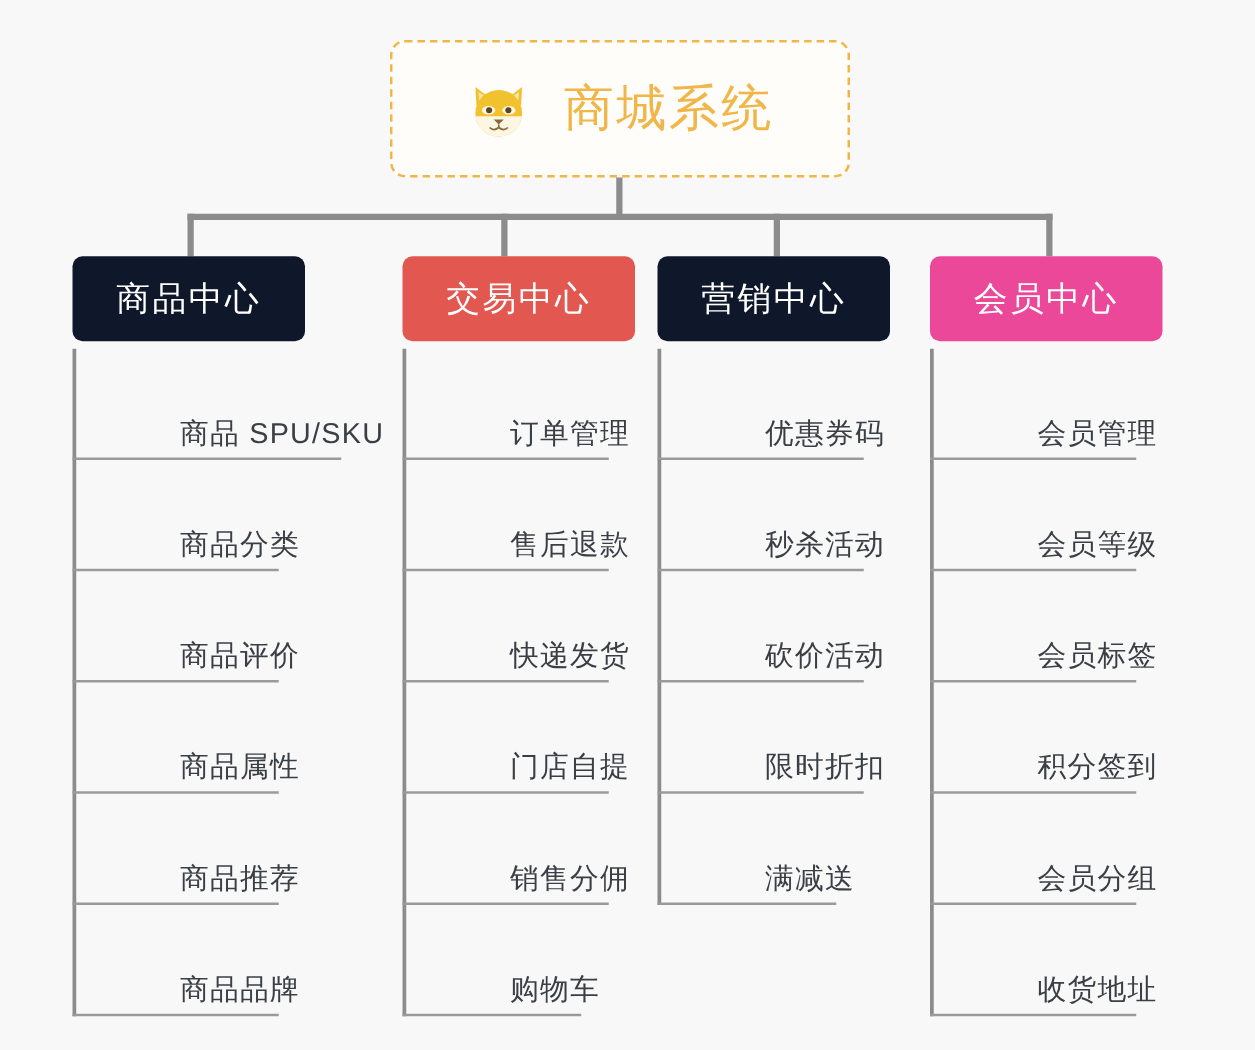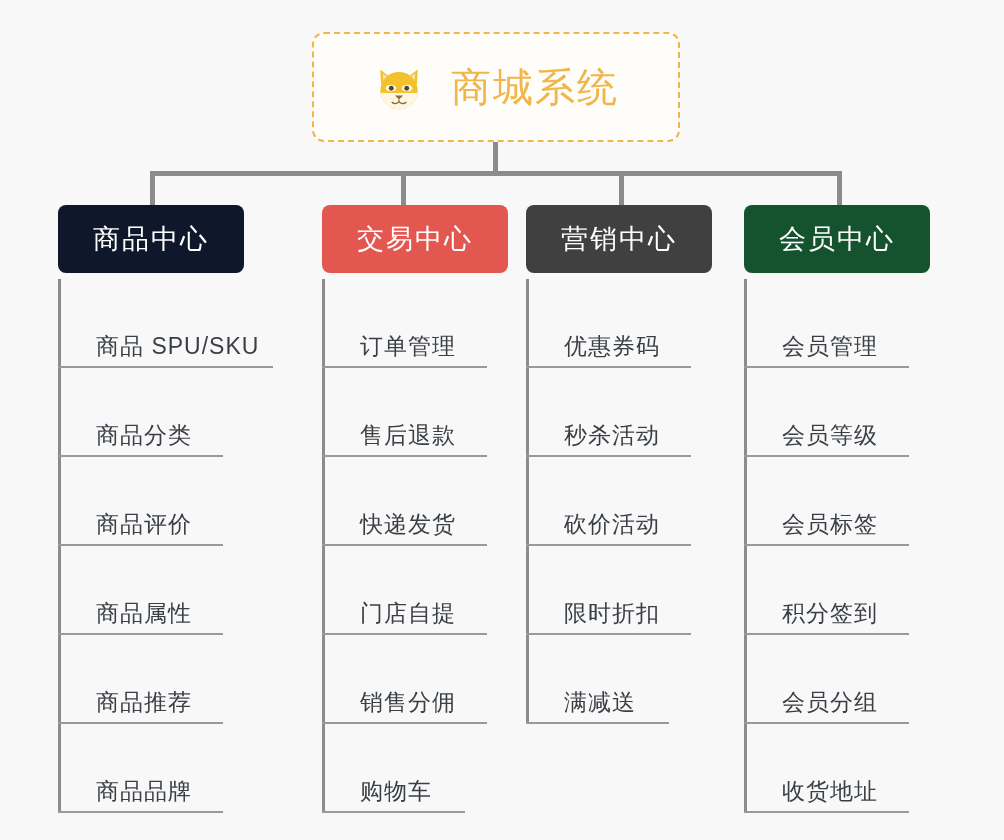"营销中心" div.col-header { background: #404040 -> #0f172a }
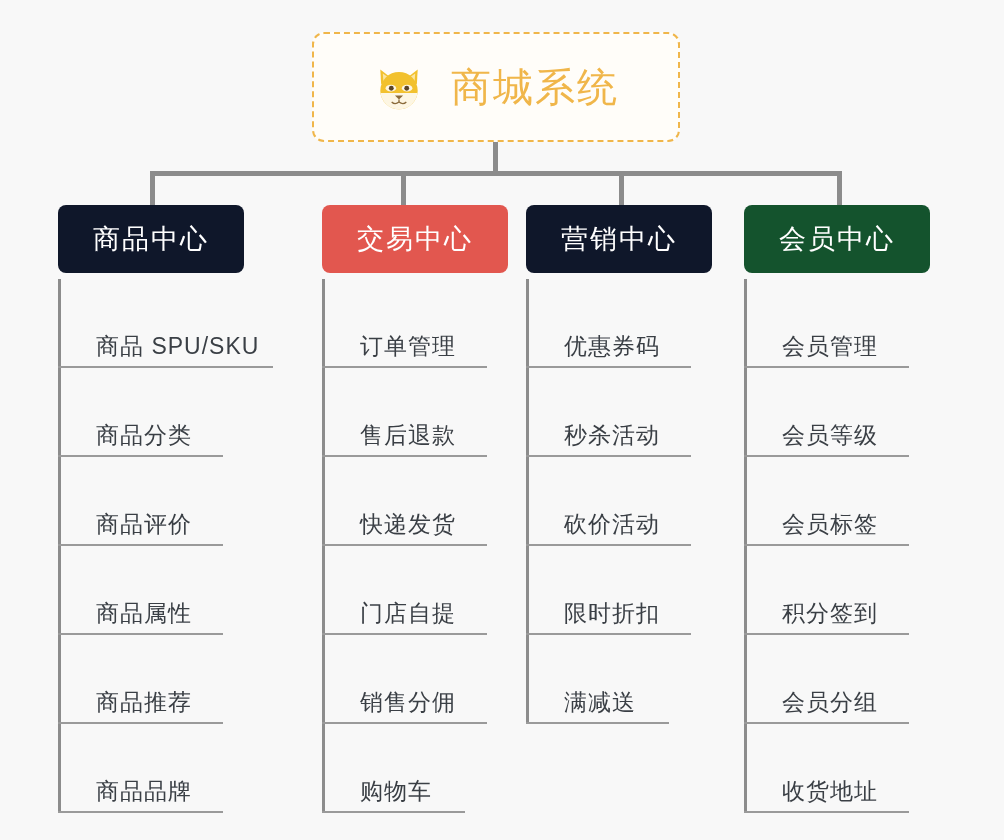"会员中心" div.col-header { background: #14532d -> #ec4899 }
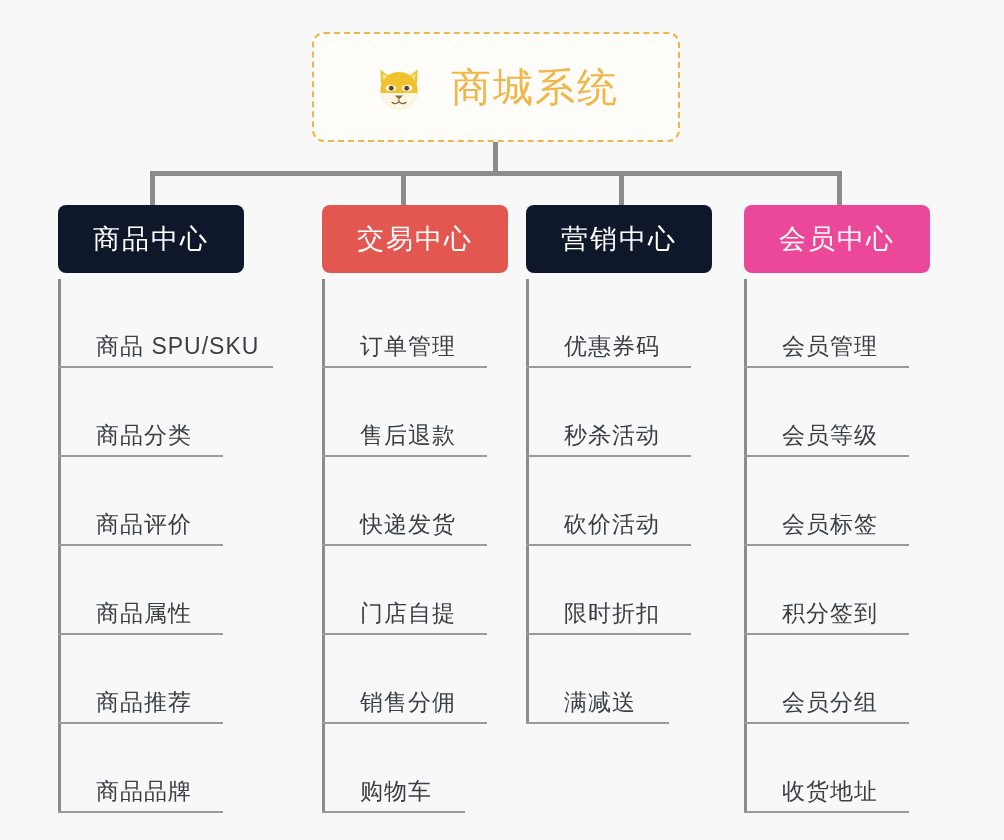"商品 SPU/SKU" .leaf-label { margin-left: none -> 48px }
